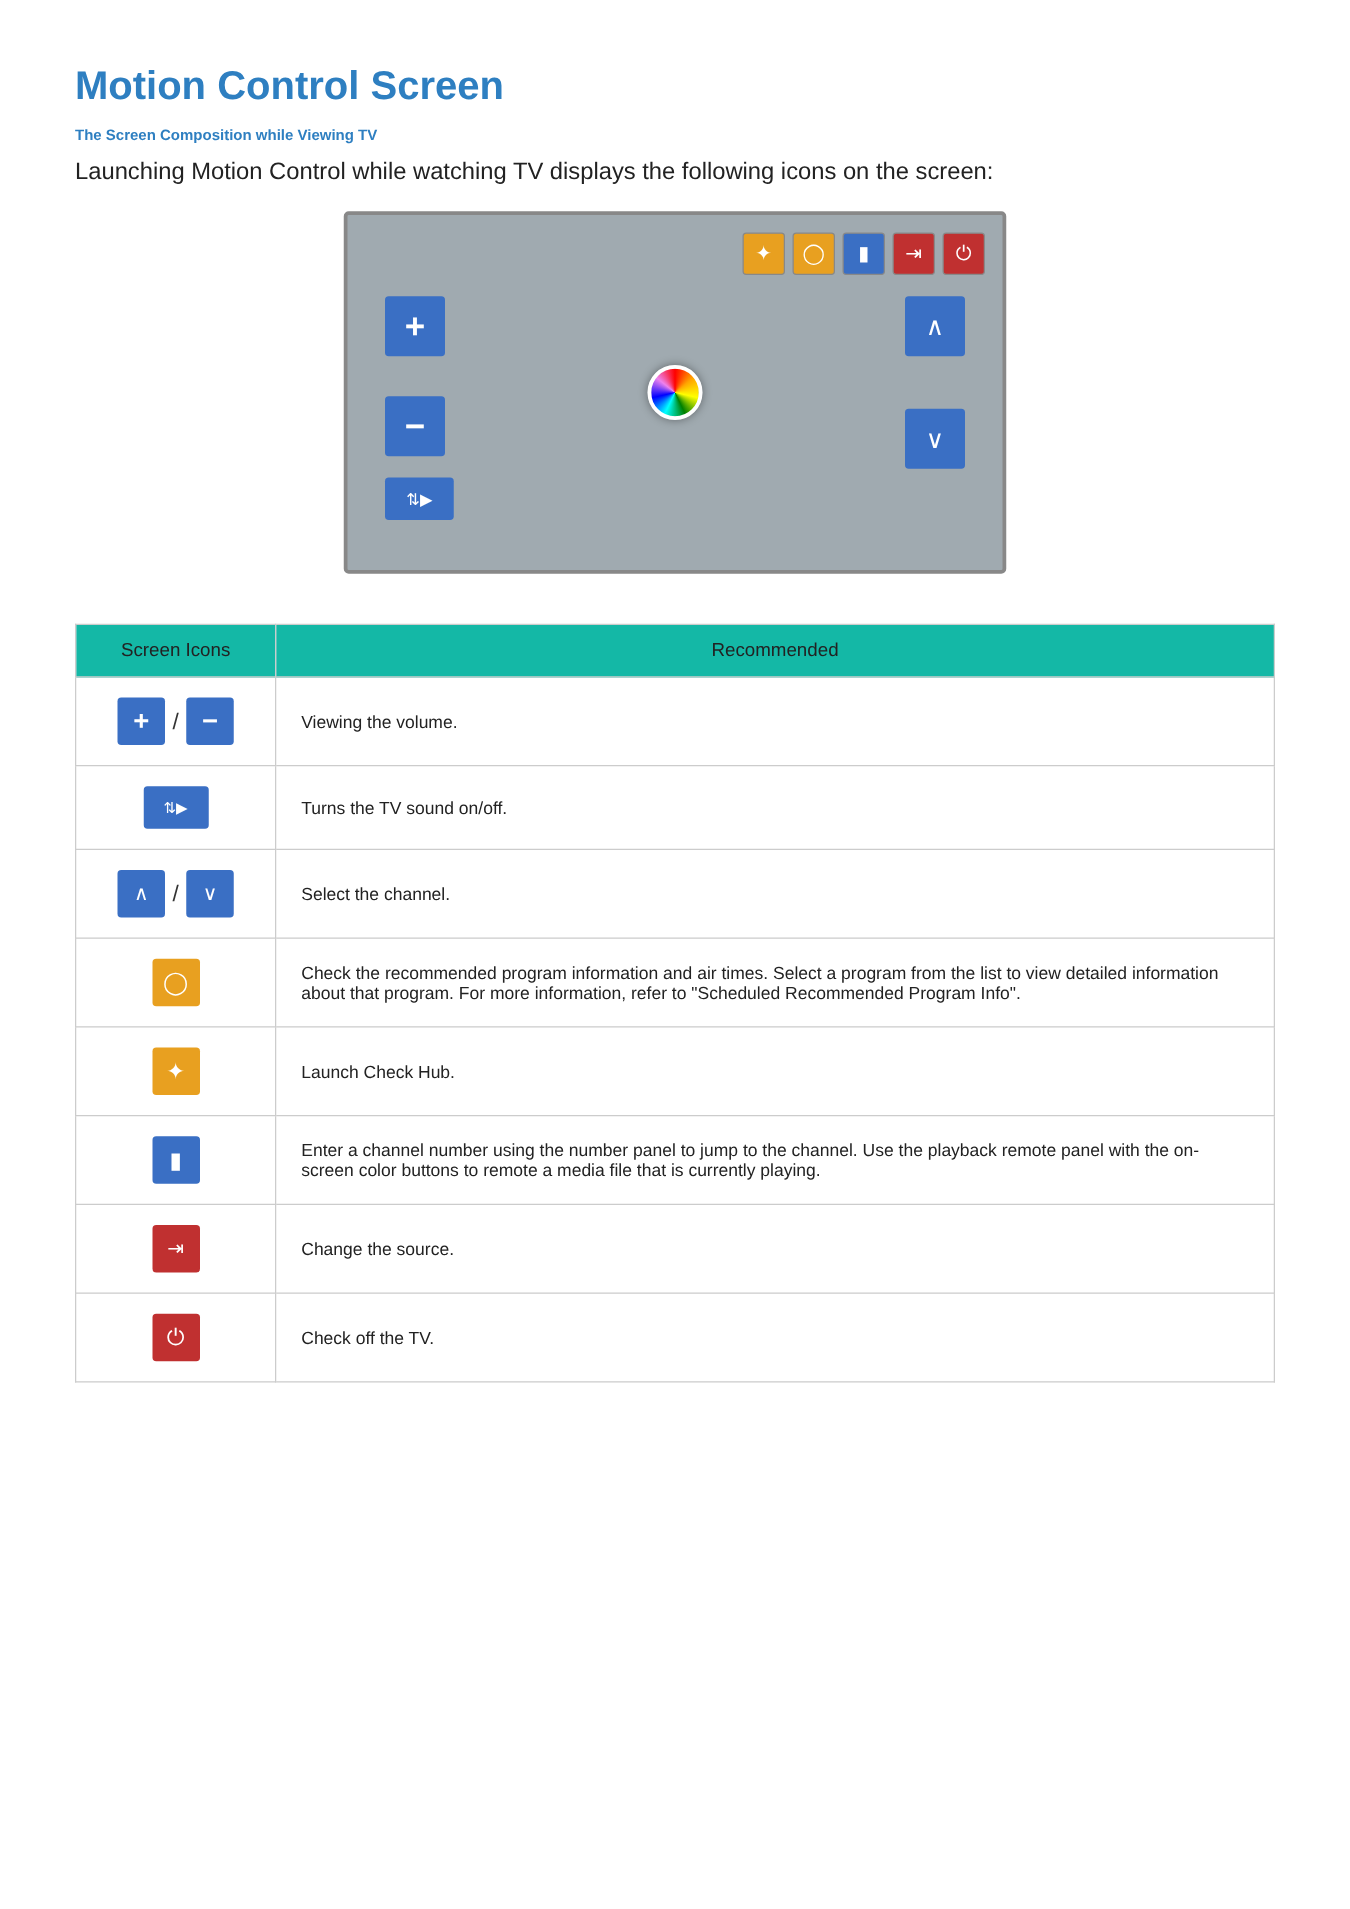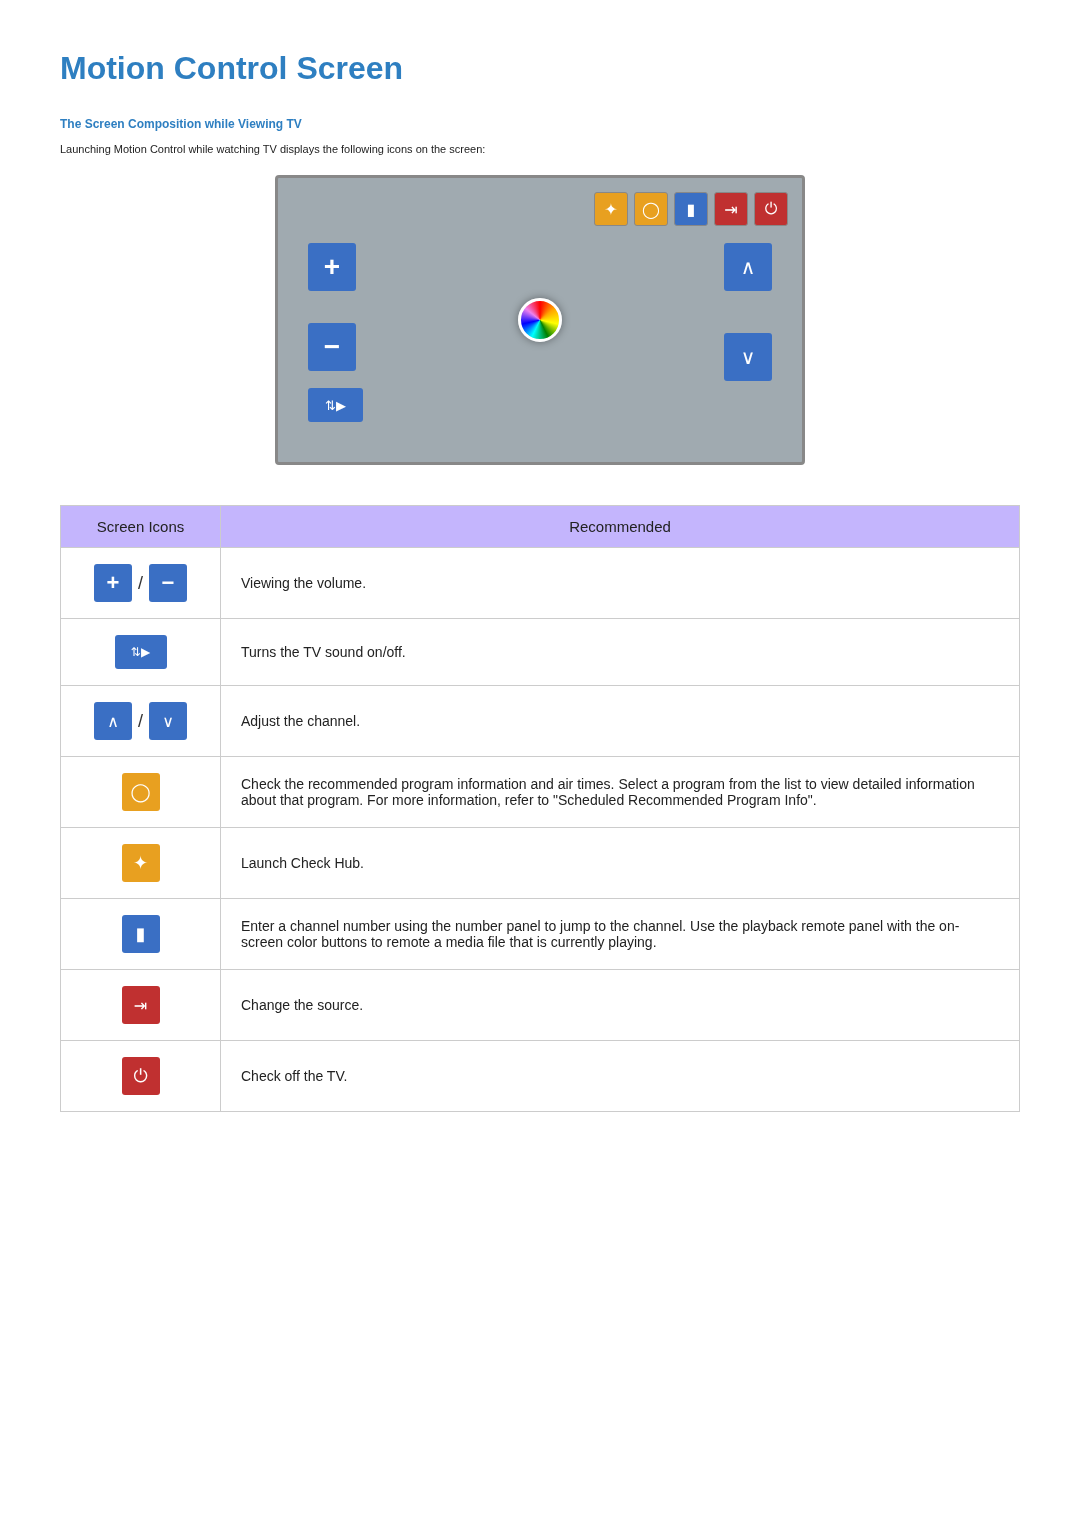"Motion Control Screen" h1 { margin-bottom: 30px -> 14px }
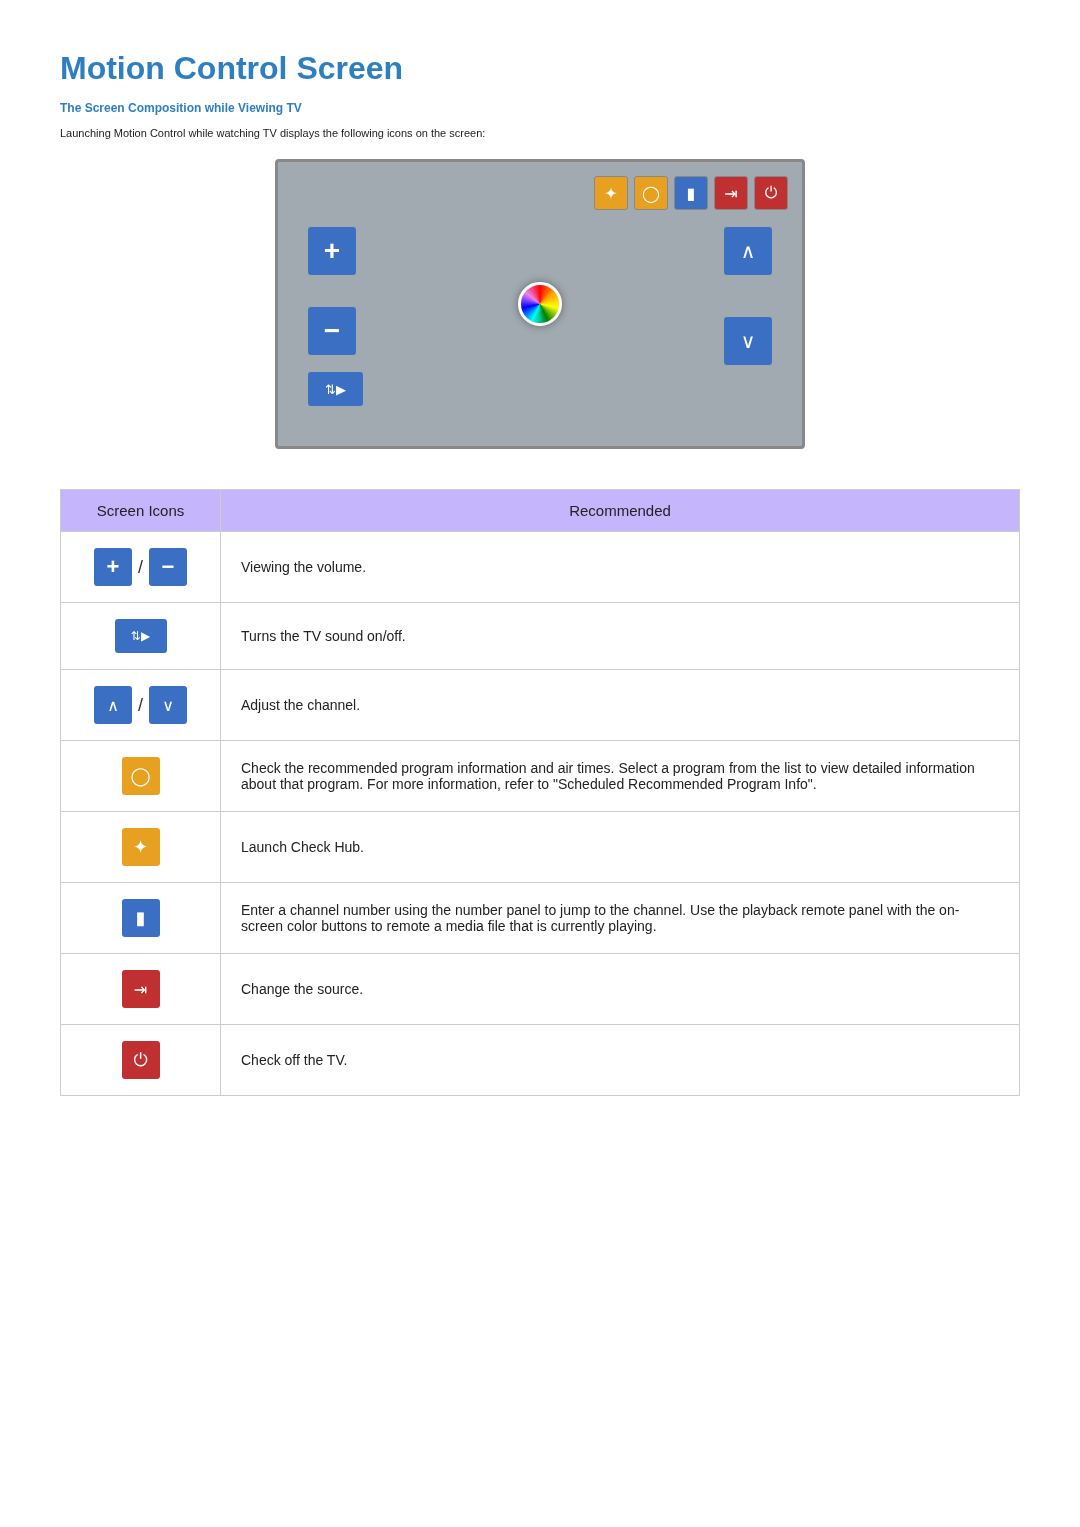"Launching Motion Control while watching" .intro-text { font-size: 11px -> 19px }
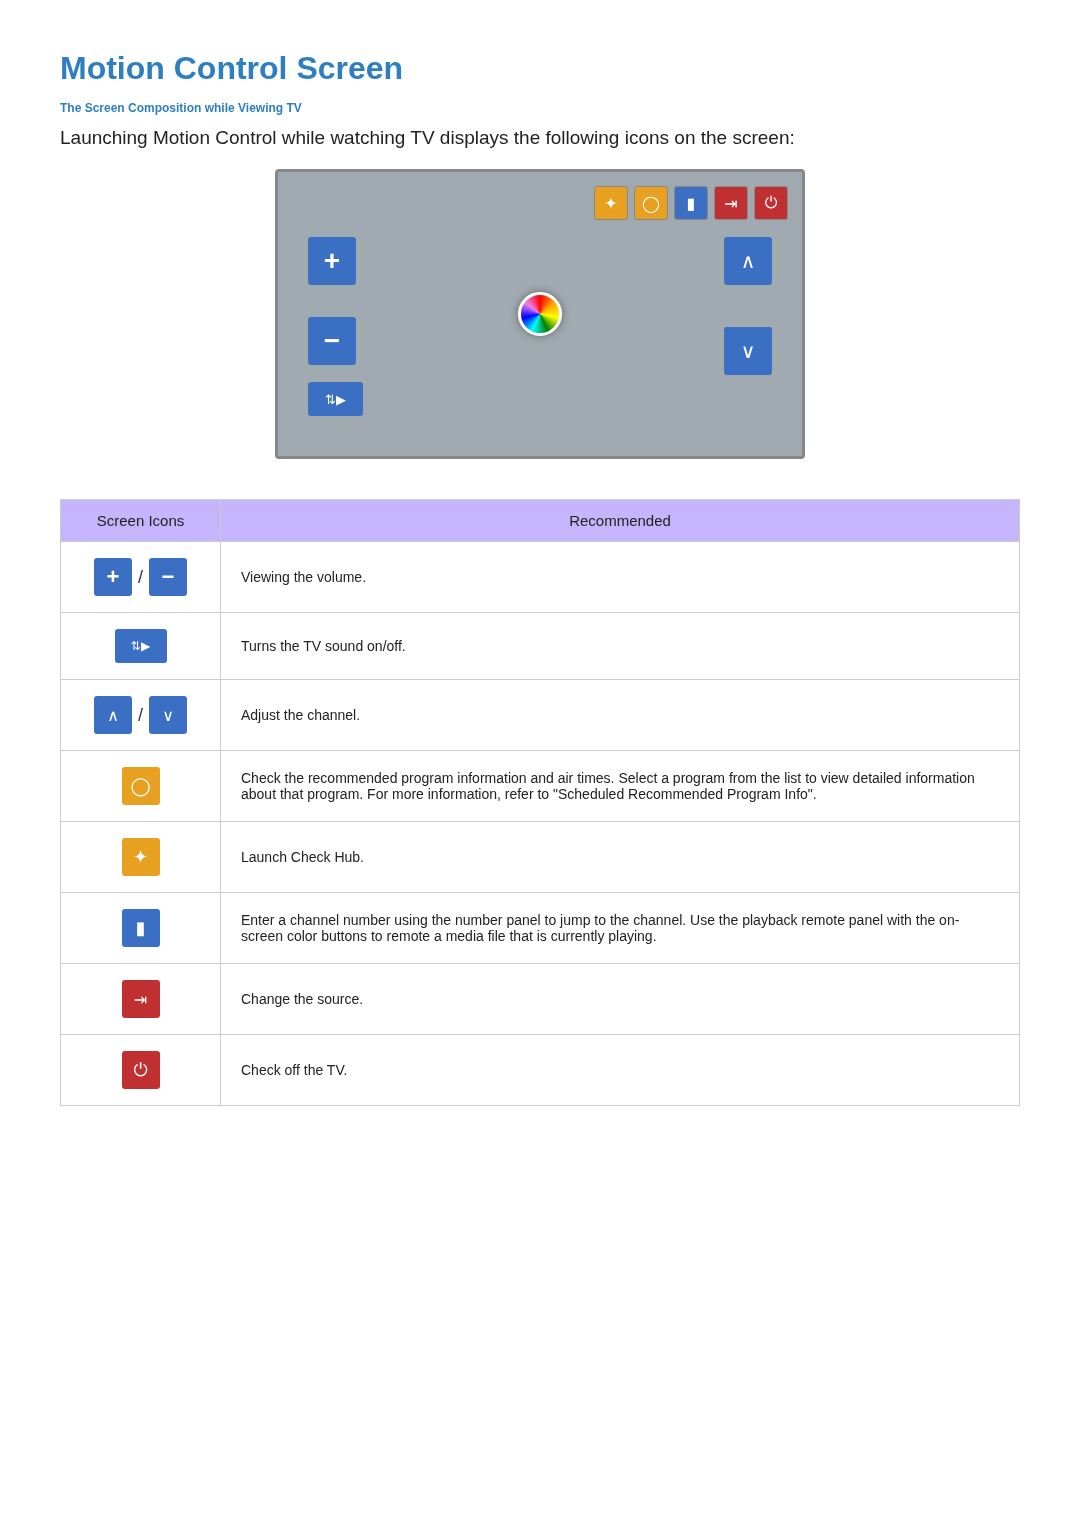"Screen Icons" .icon-table thead tr { background: #c4b5fd -> #14b8a6 }
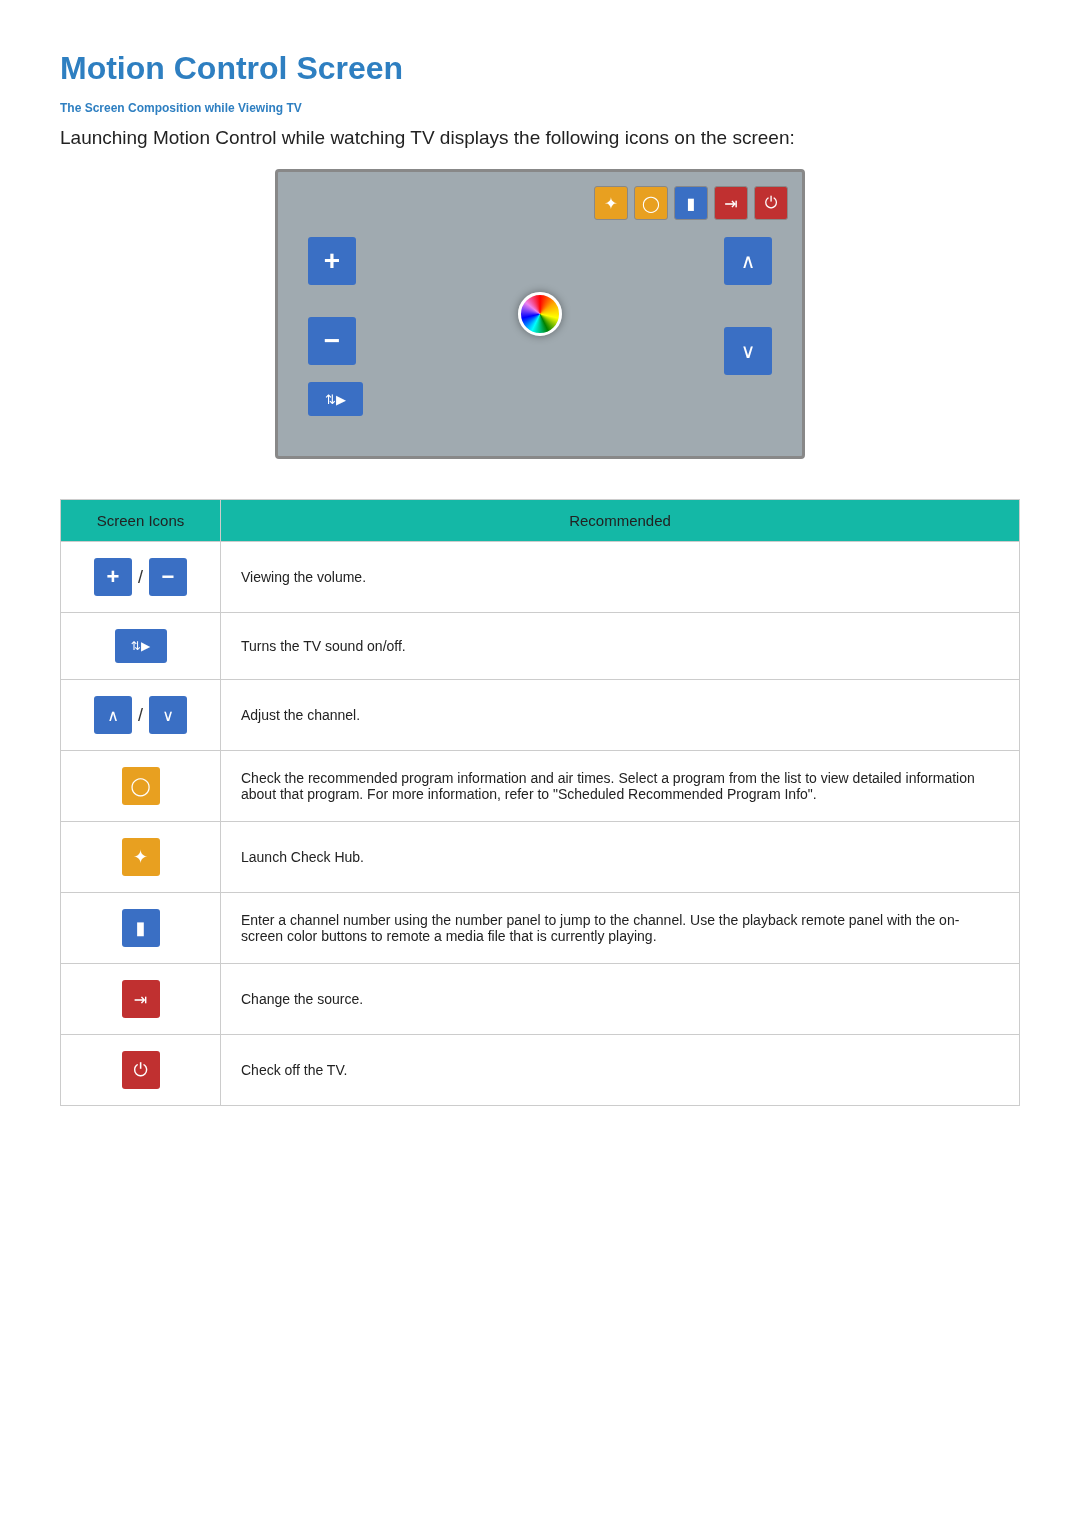"Adjust the channel." td { text: Adjust -> Select }
